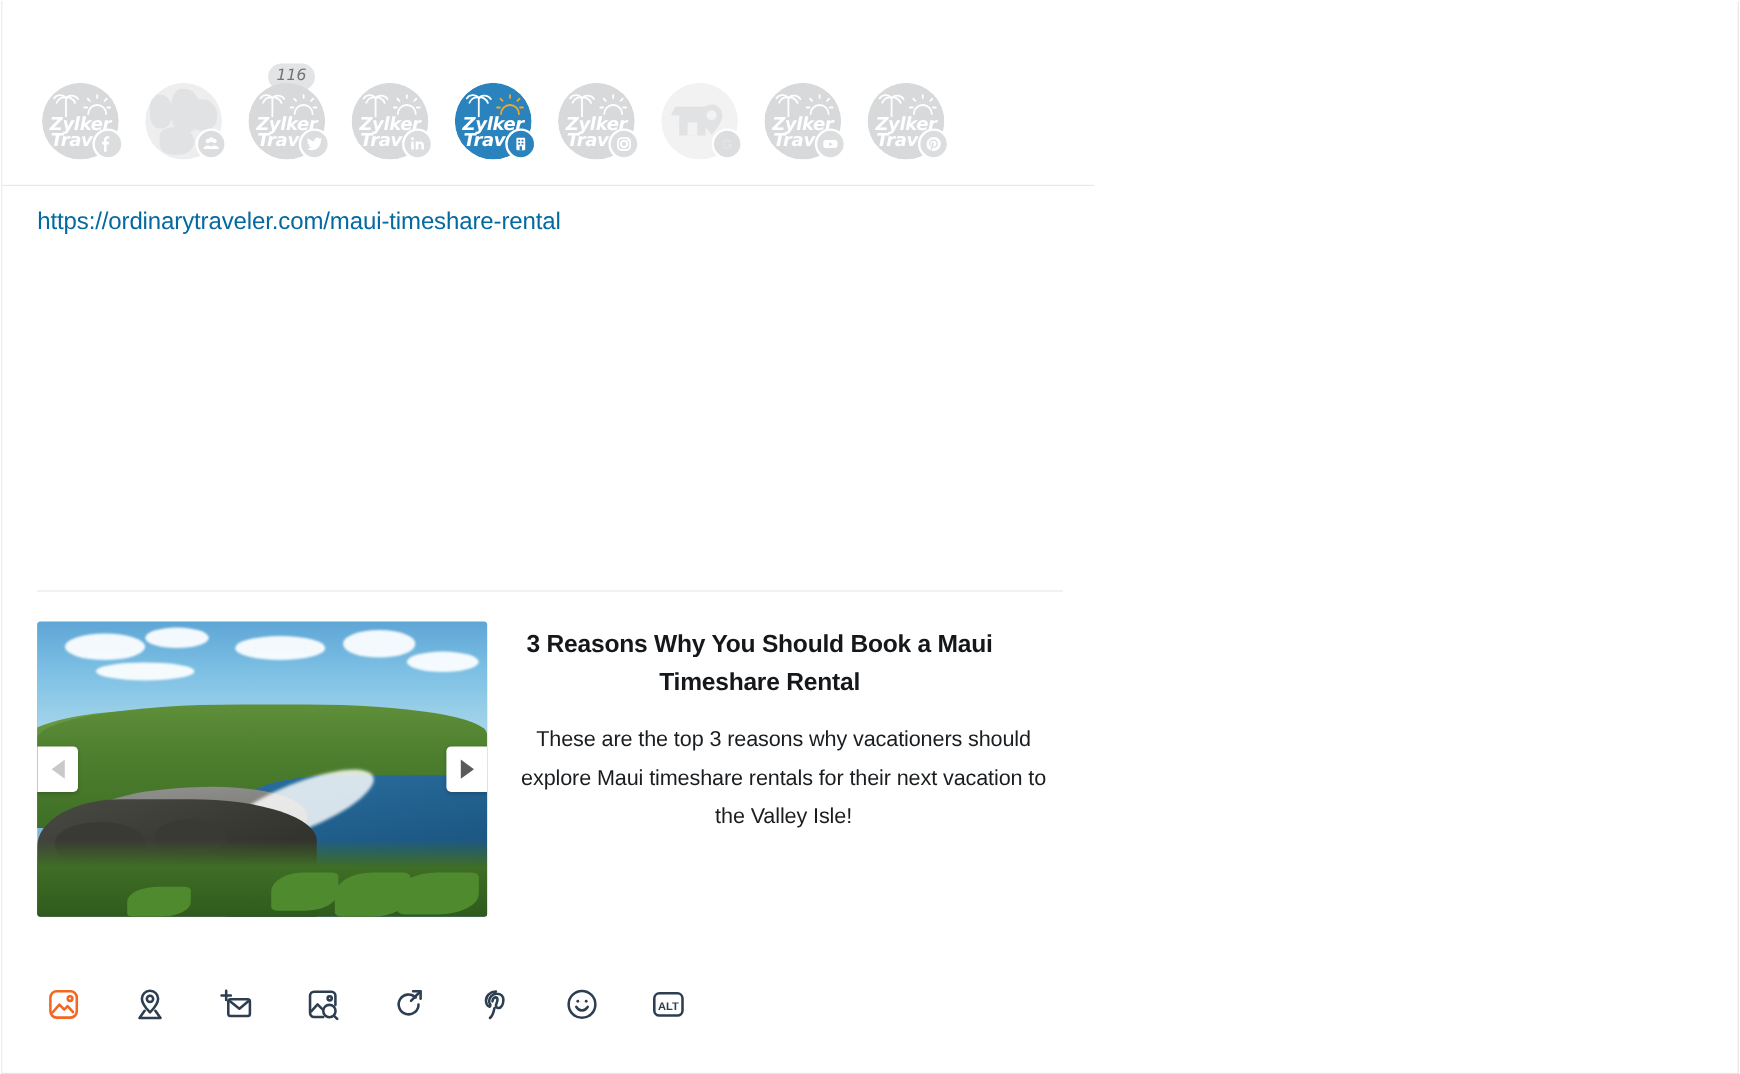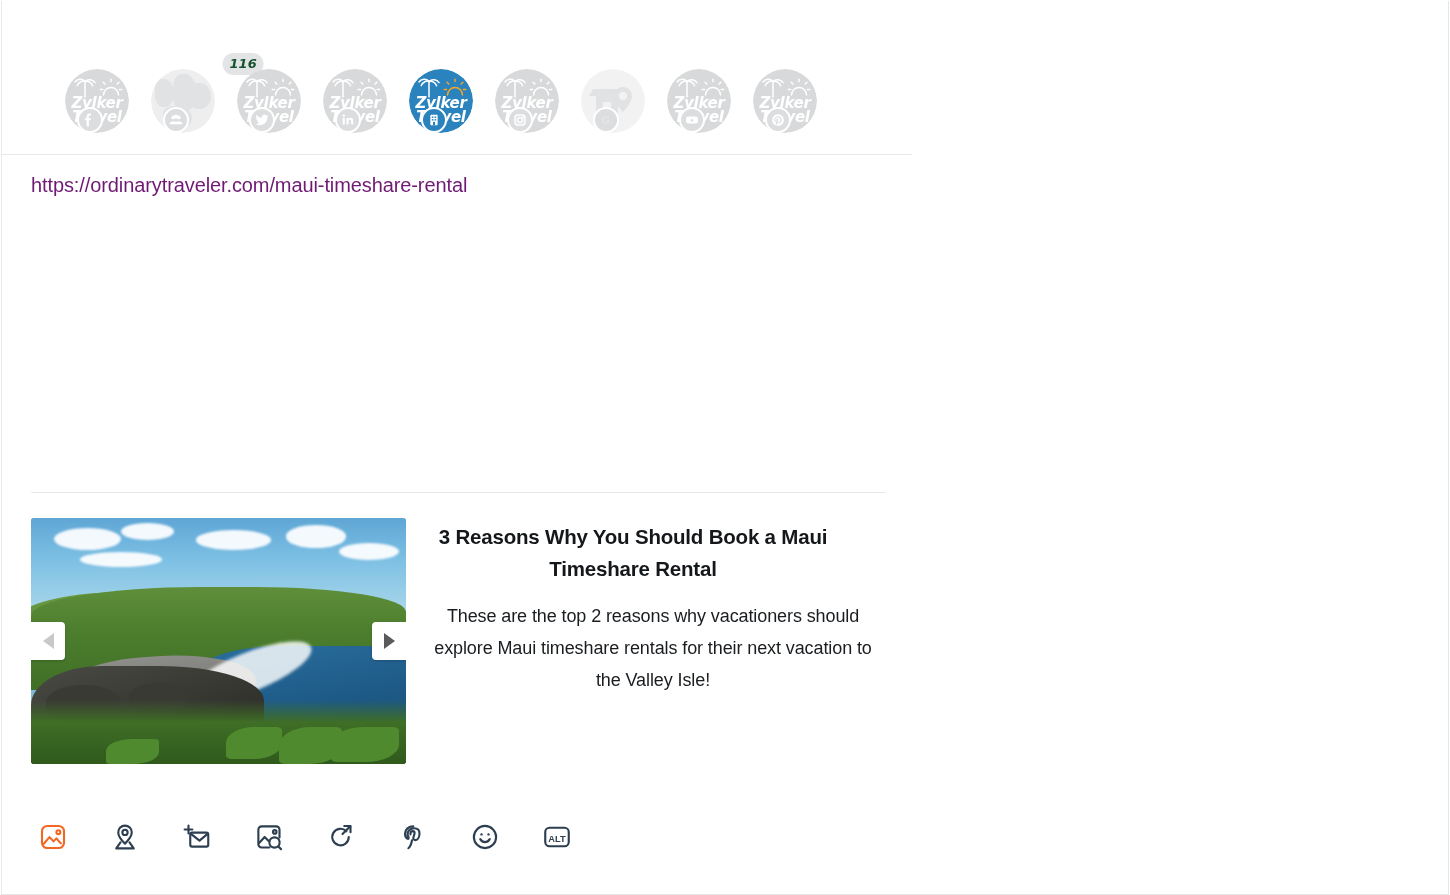"116" .count-bubble { color: #14532d -> #737373; font-weight: bold -> normal }
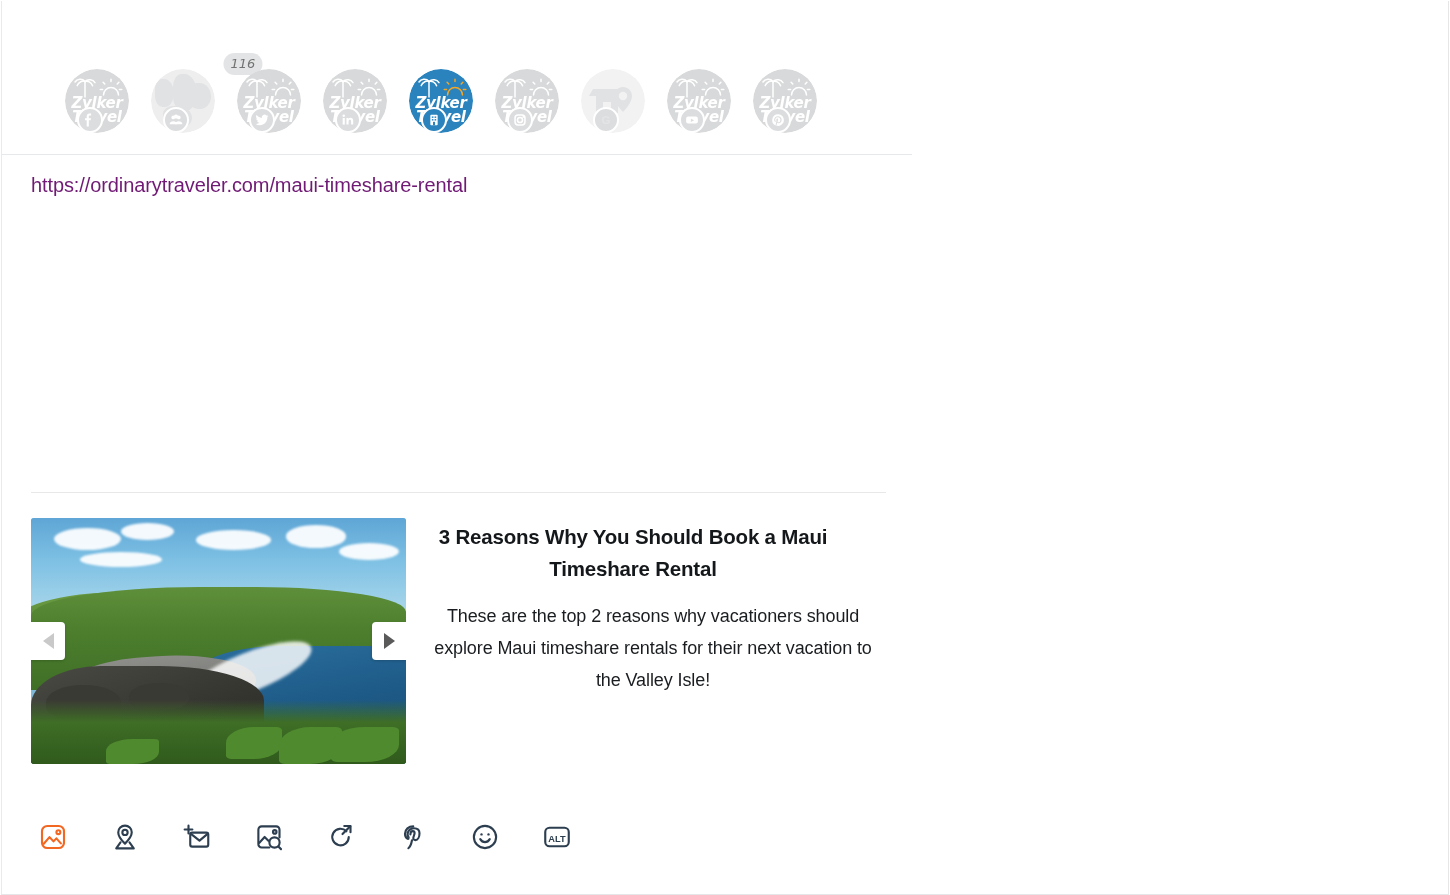"Zylker" .channel-avatar { margin-left: 30px -> none }
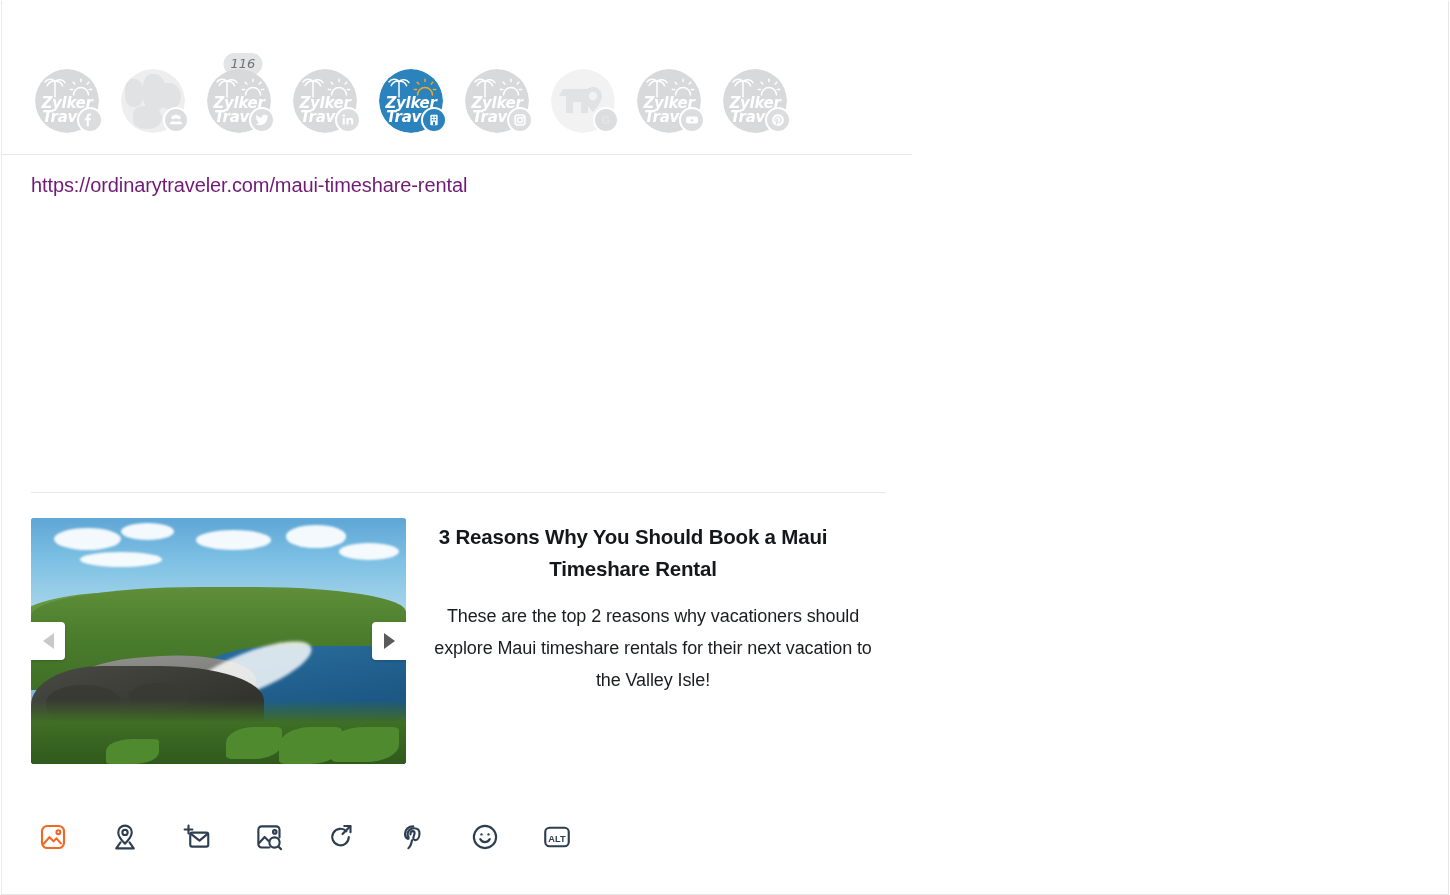"https://ordinarytraveler.com/maui-timesh" .post-url { color: #701a75 -> #0369a1 }
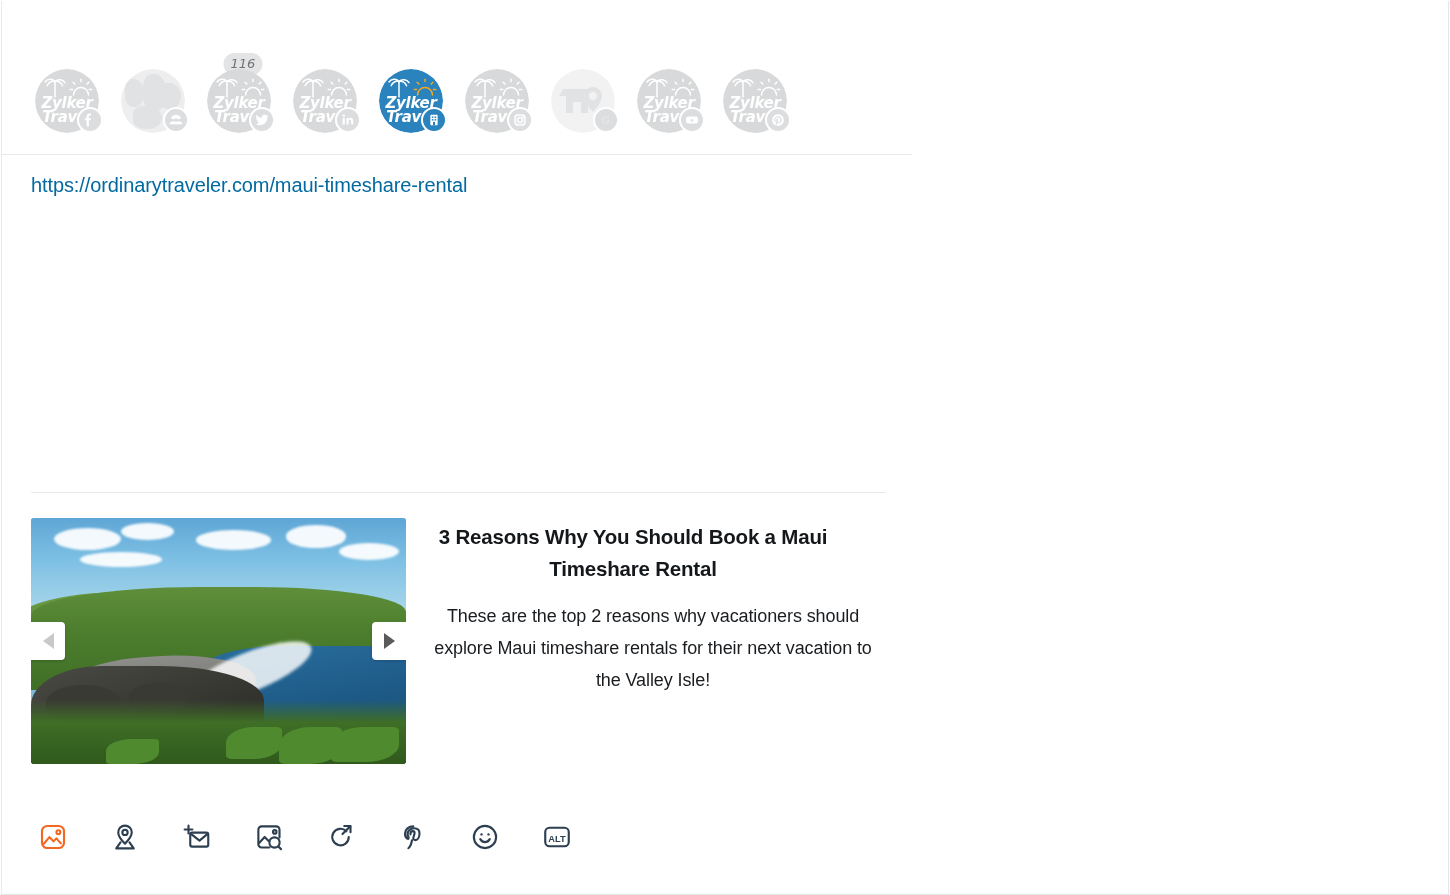"These are the top 2" div.preview-desc { text: 2 -> 3 }
